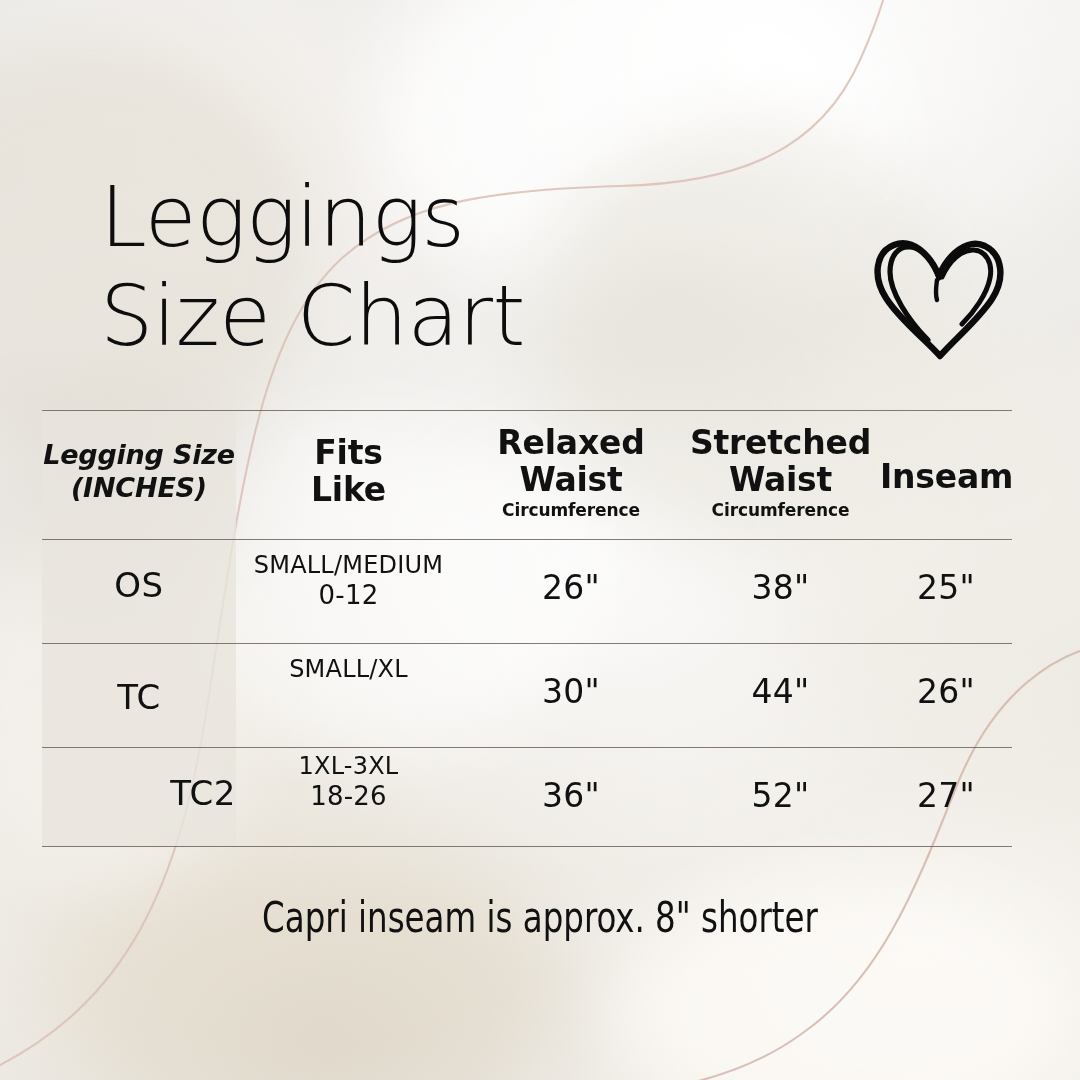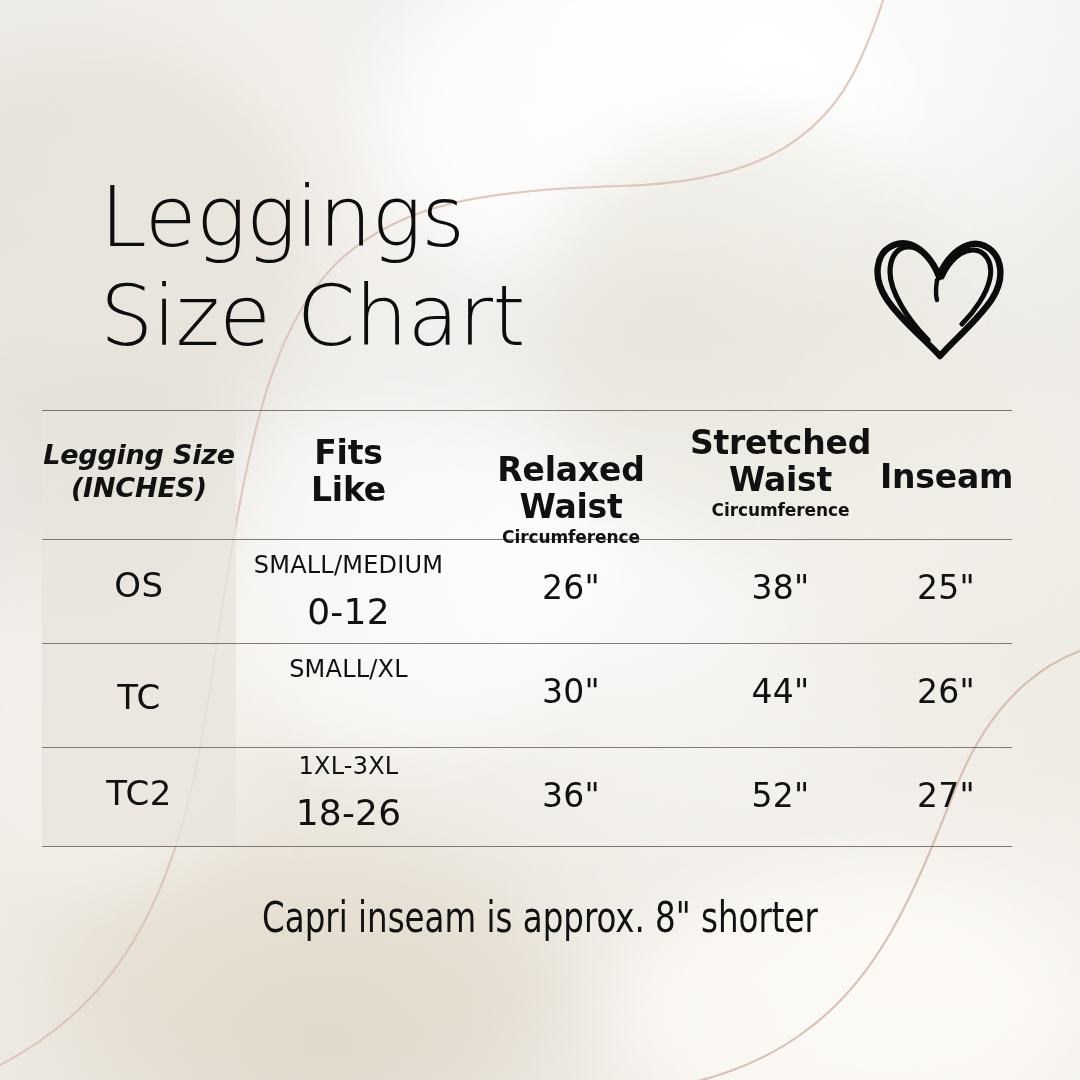"Relaxed" div.cell { margin-top: 27px -> none }
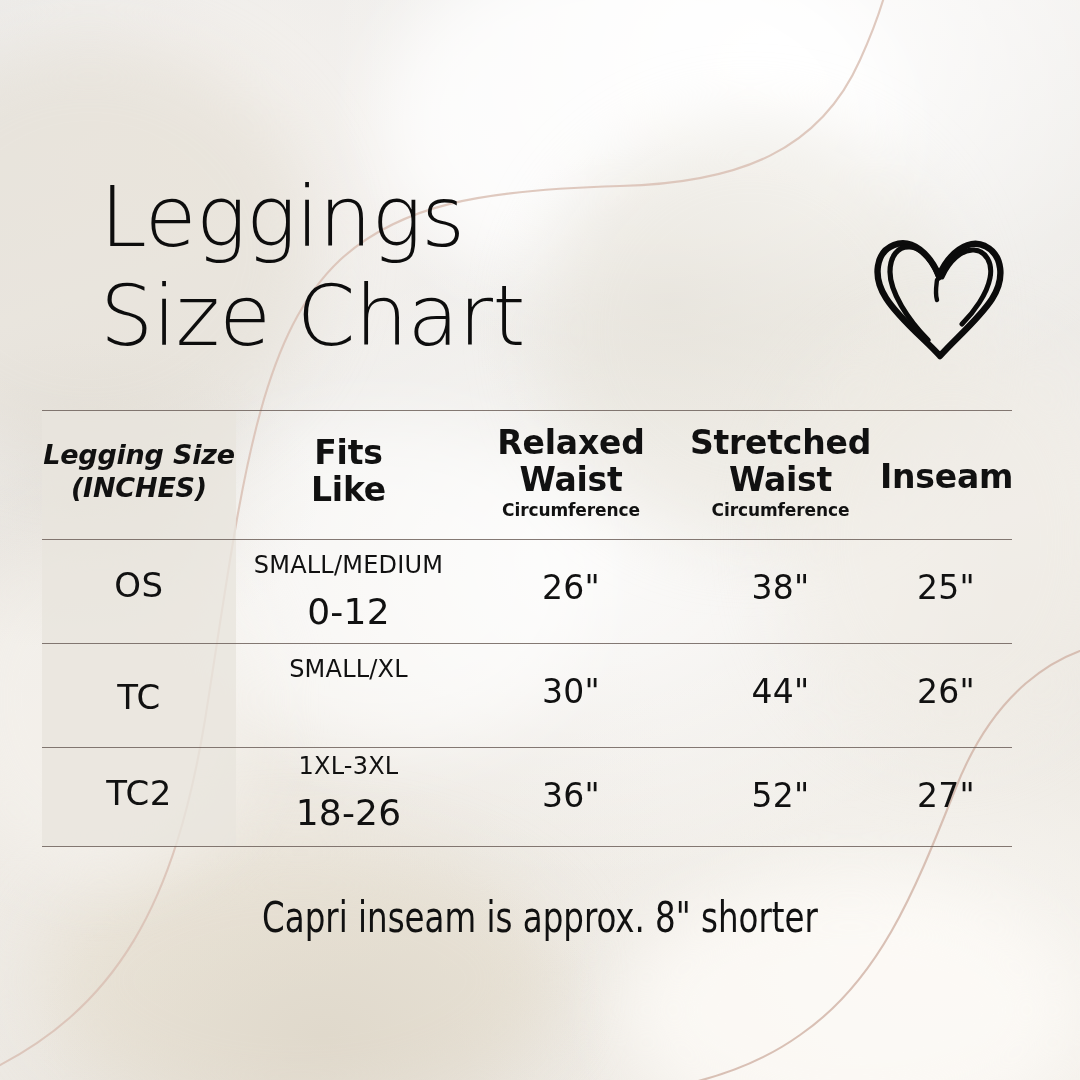"0-12" .fits-range { font-size: 36px -> 26px; margin-top: 12px -> 2px }
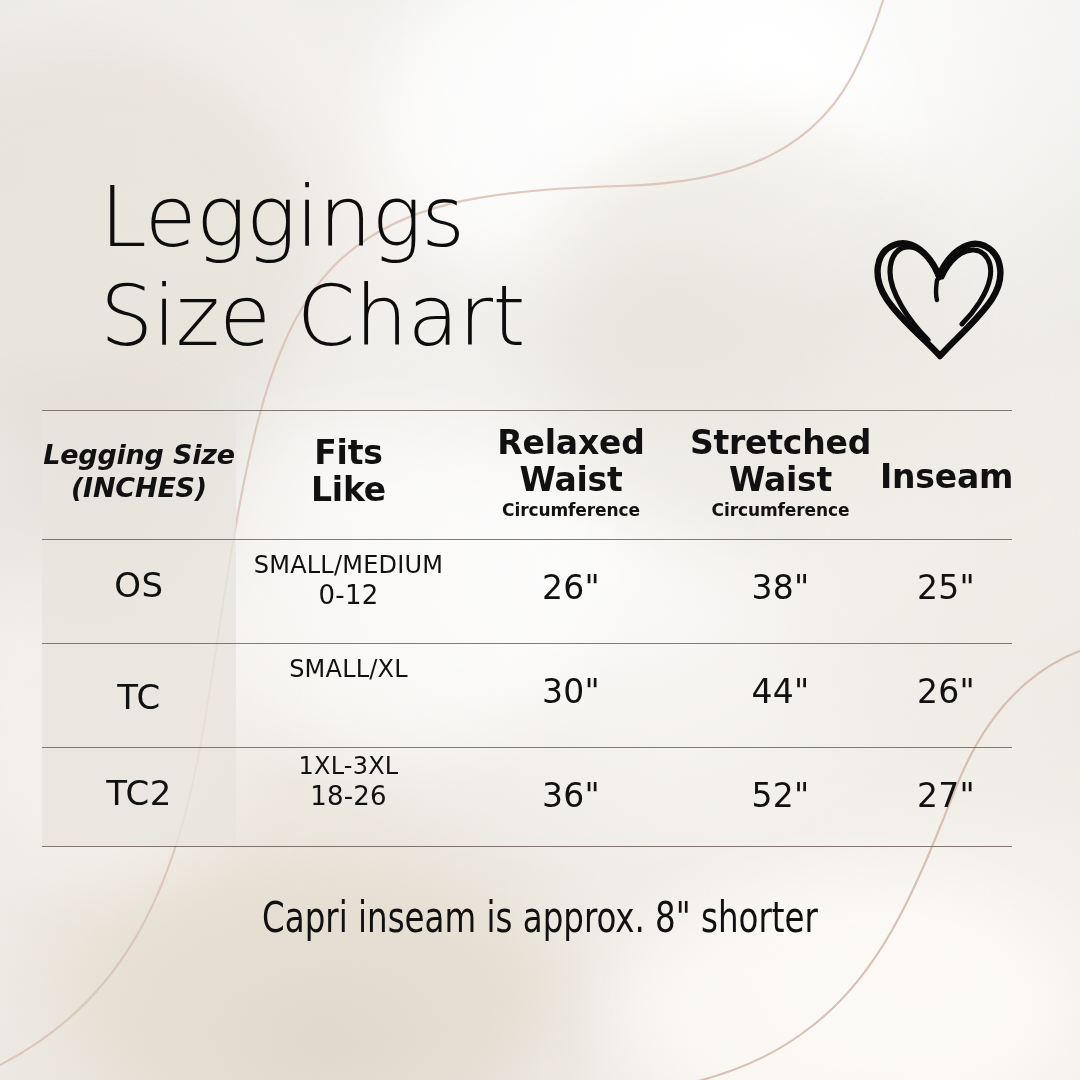"TC2" div.cell { text-align: none -> right }
